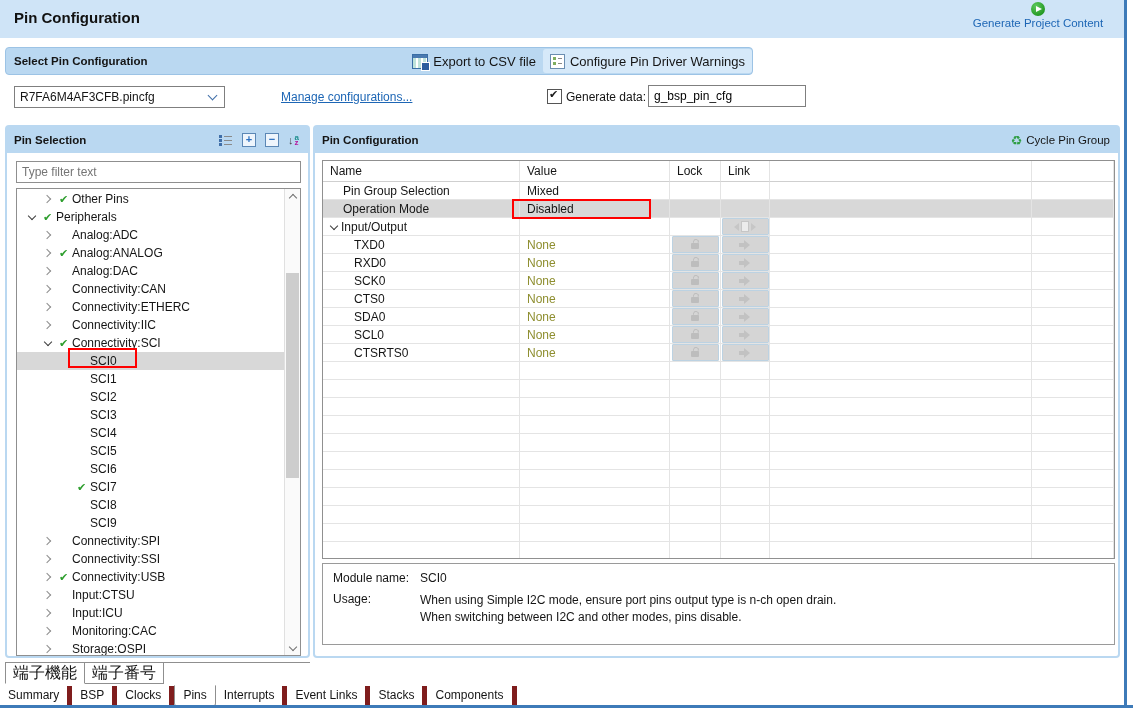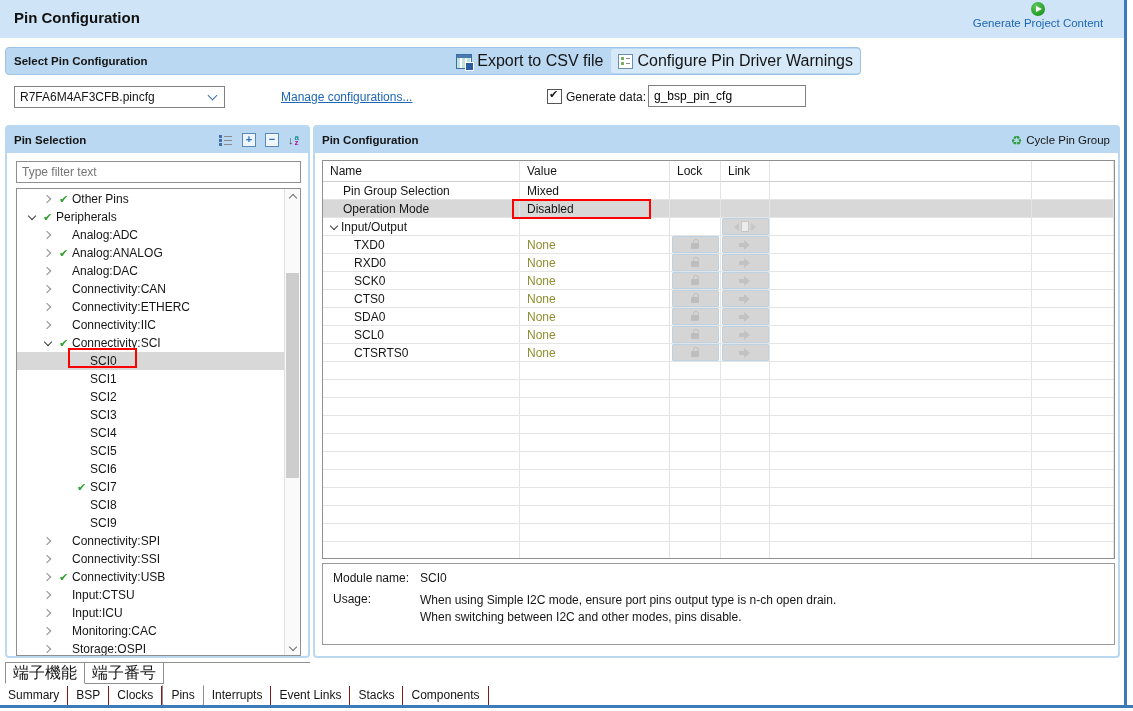"Select Pin Configuration" #selectbar { width: 856px -> 748px }
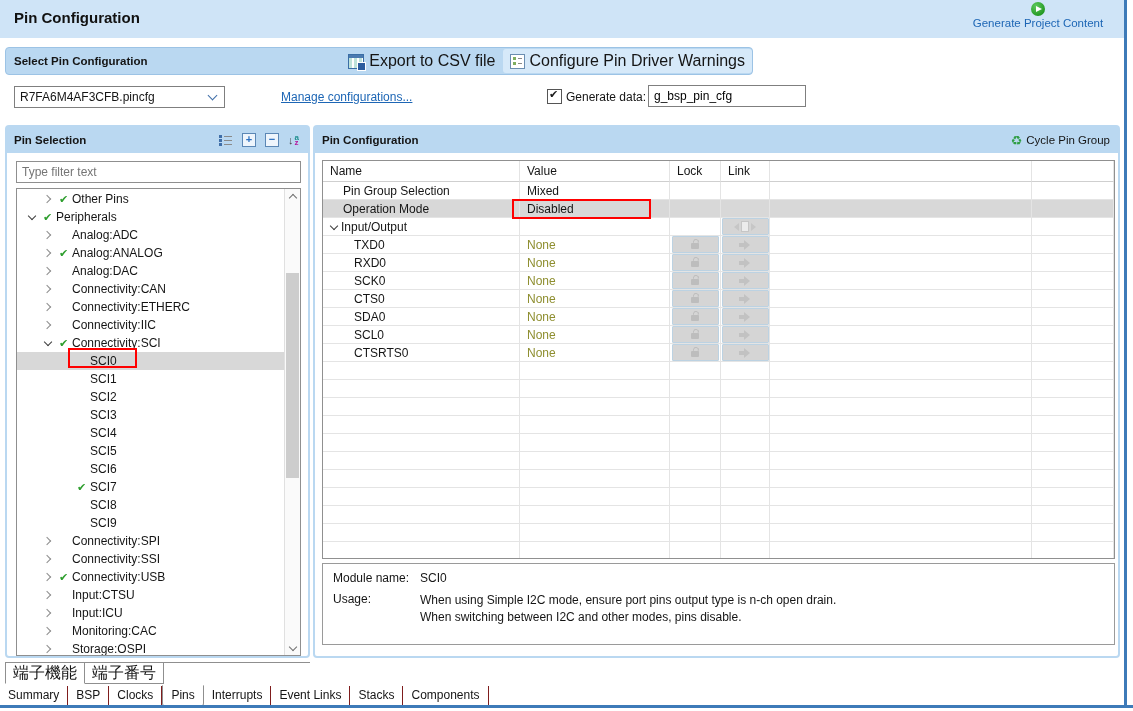"Export to CSV file" .barbtn { font-size: 16px -> 13px }
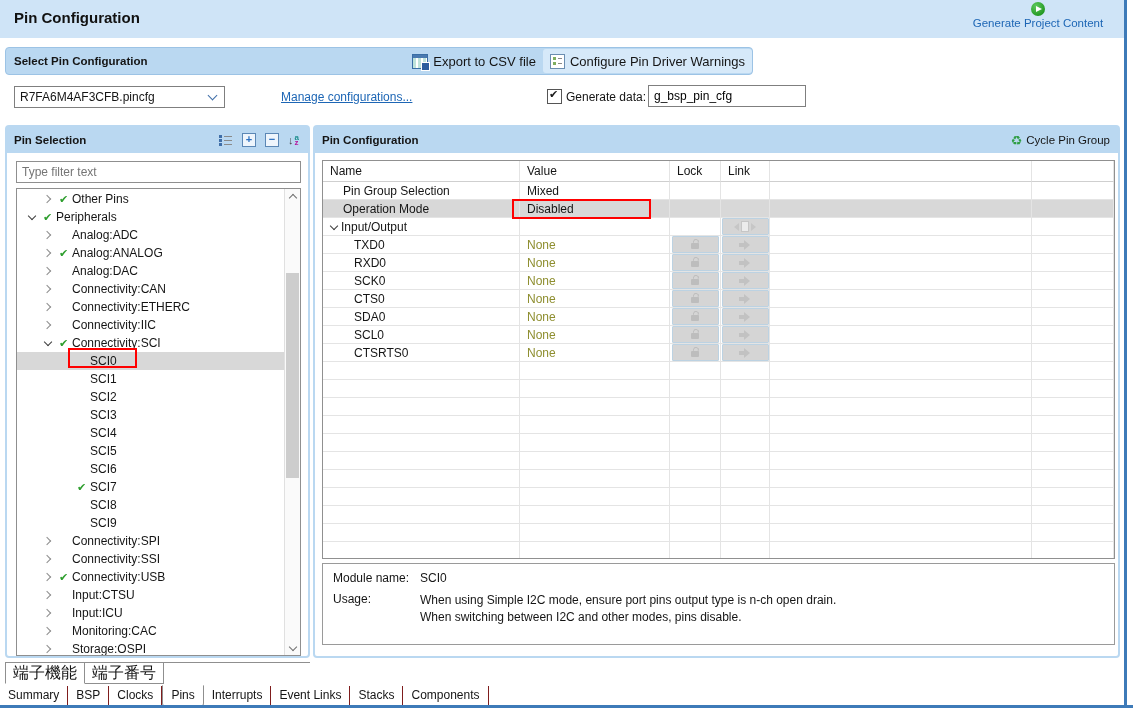"Summary" .mtab { border-right: 1px solid #7f1d1d -> 5px solid #7f1d1d }
